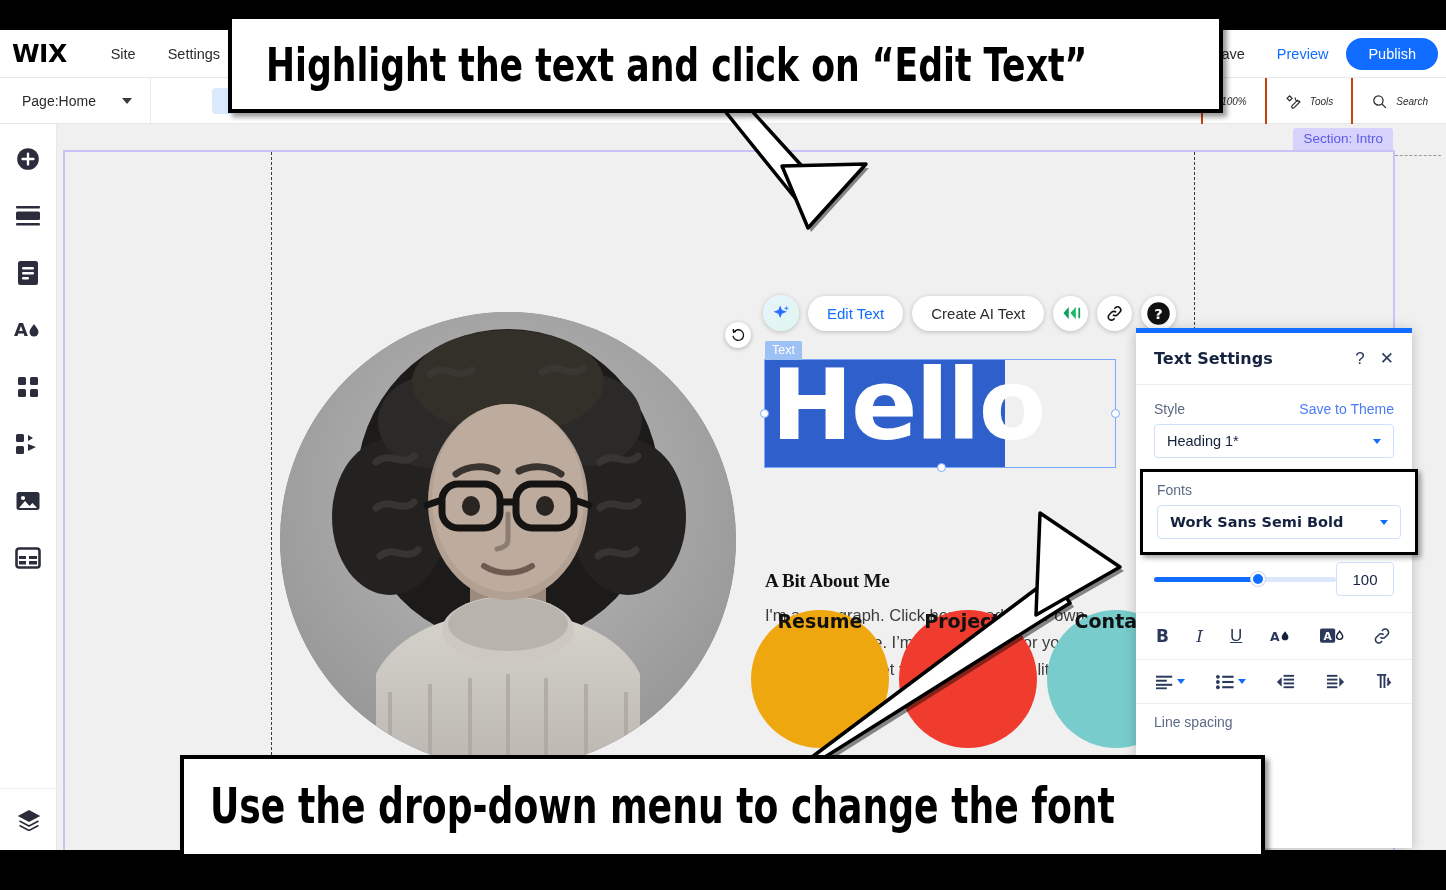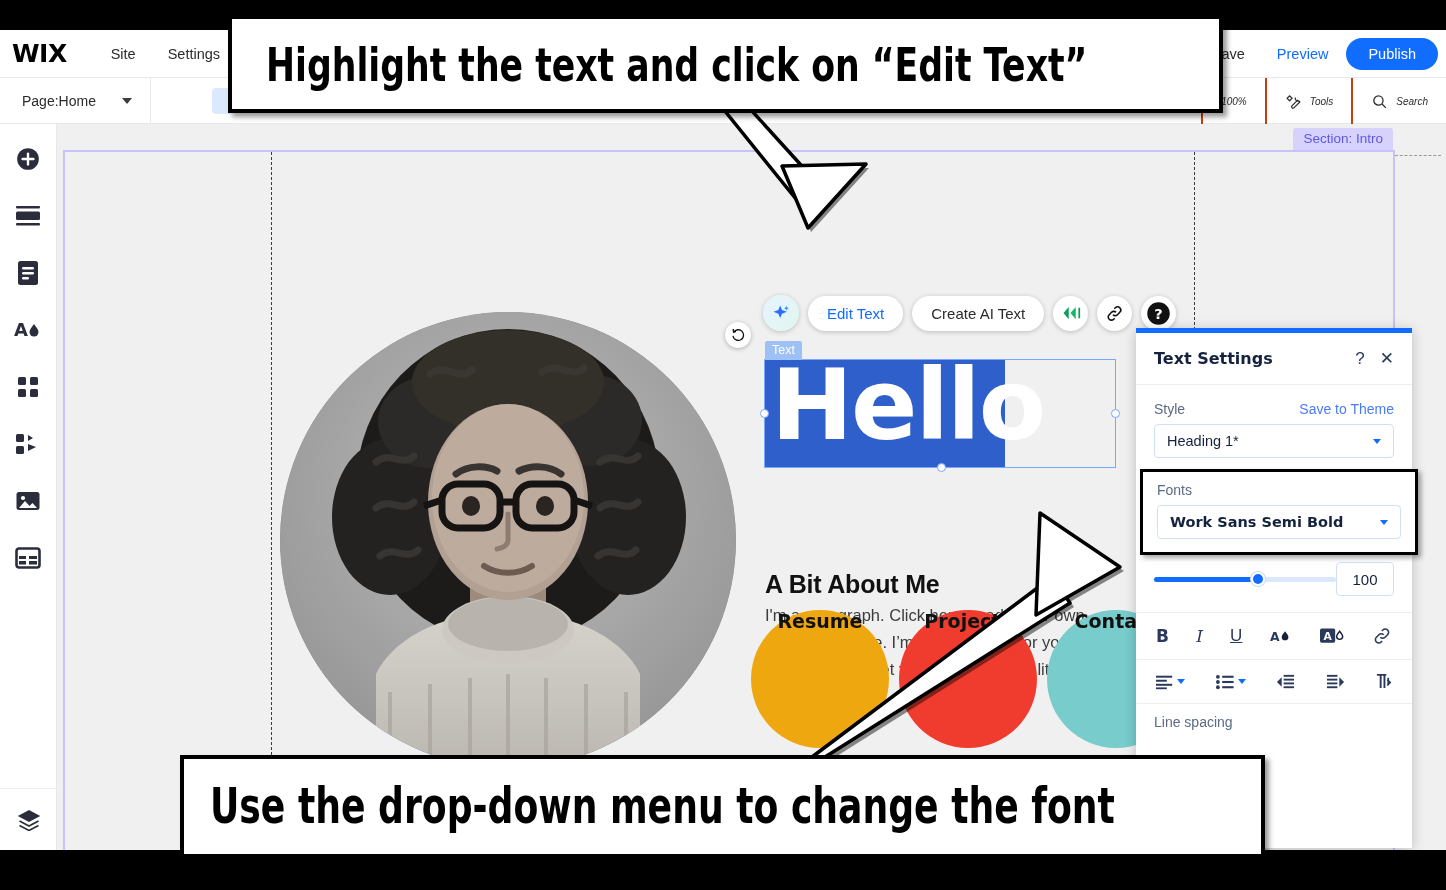"A Bit About Me" .about-h { font-family: Liberation Sans, sans-serif -> Liberation Serif, serif; font-size: 25px -> 19px }
